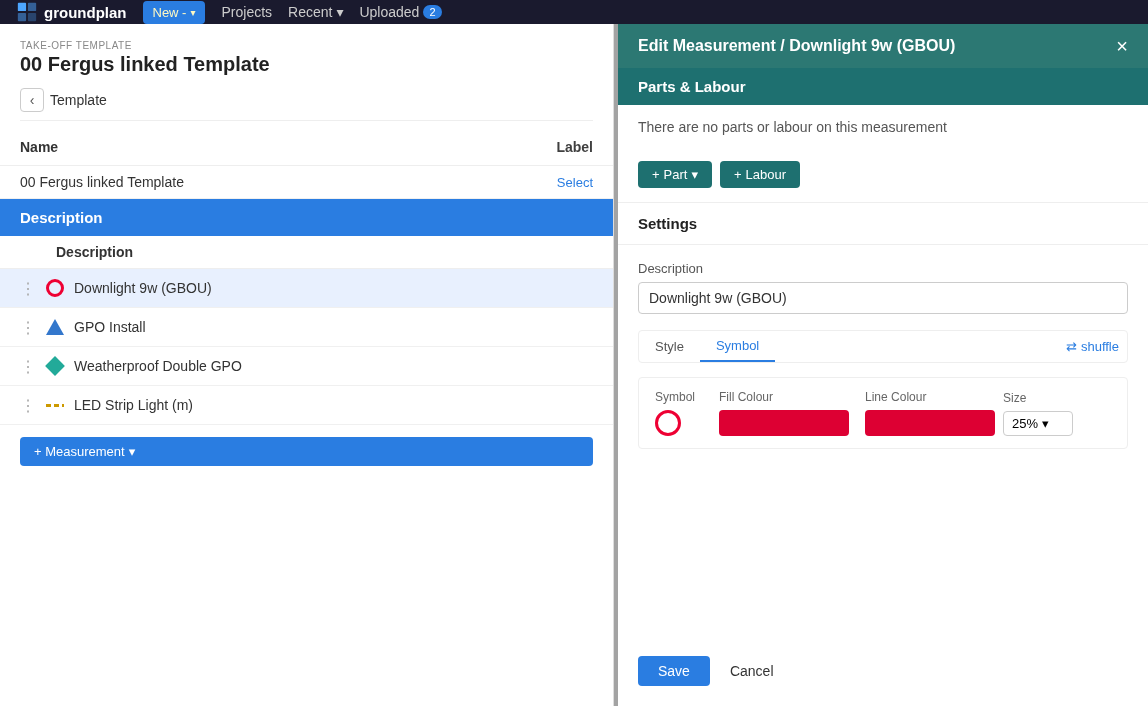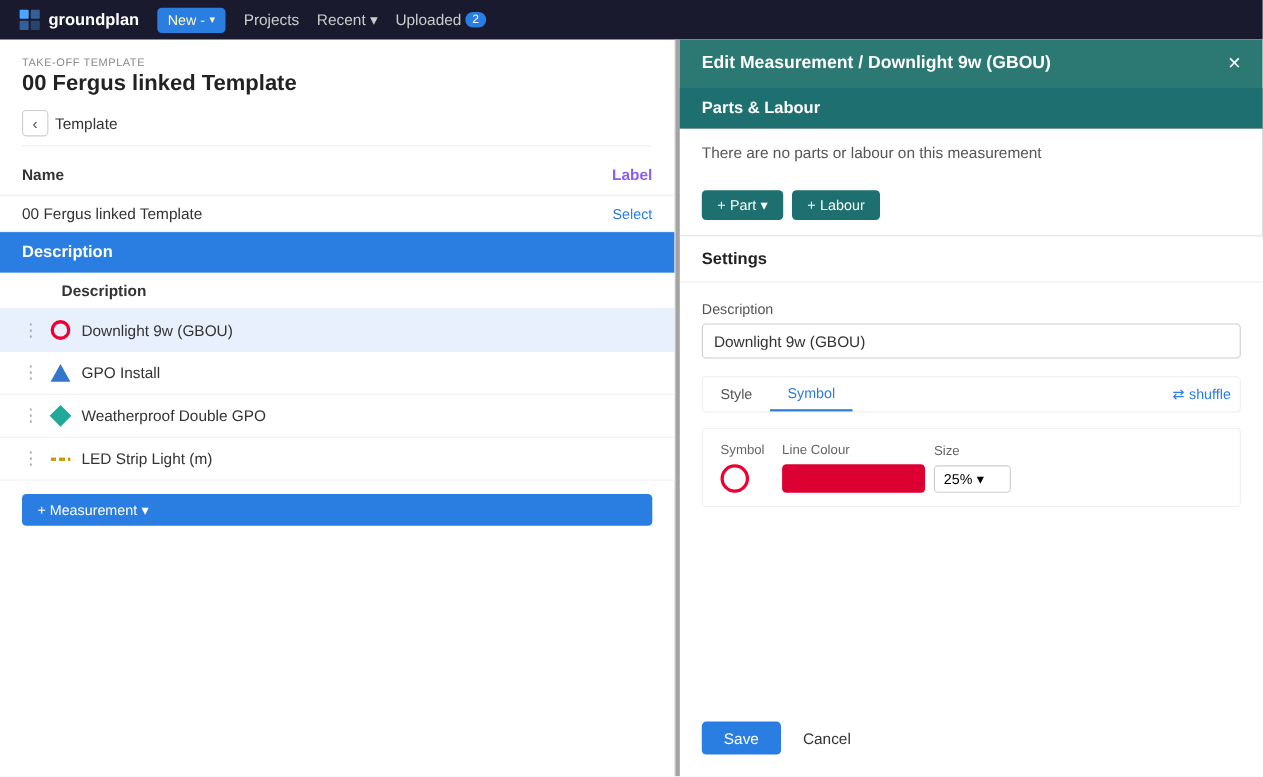"groundplan" .topnav { height: 36px -> 24px }
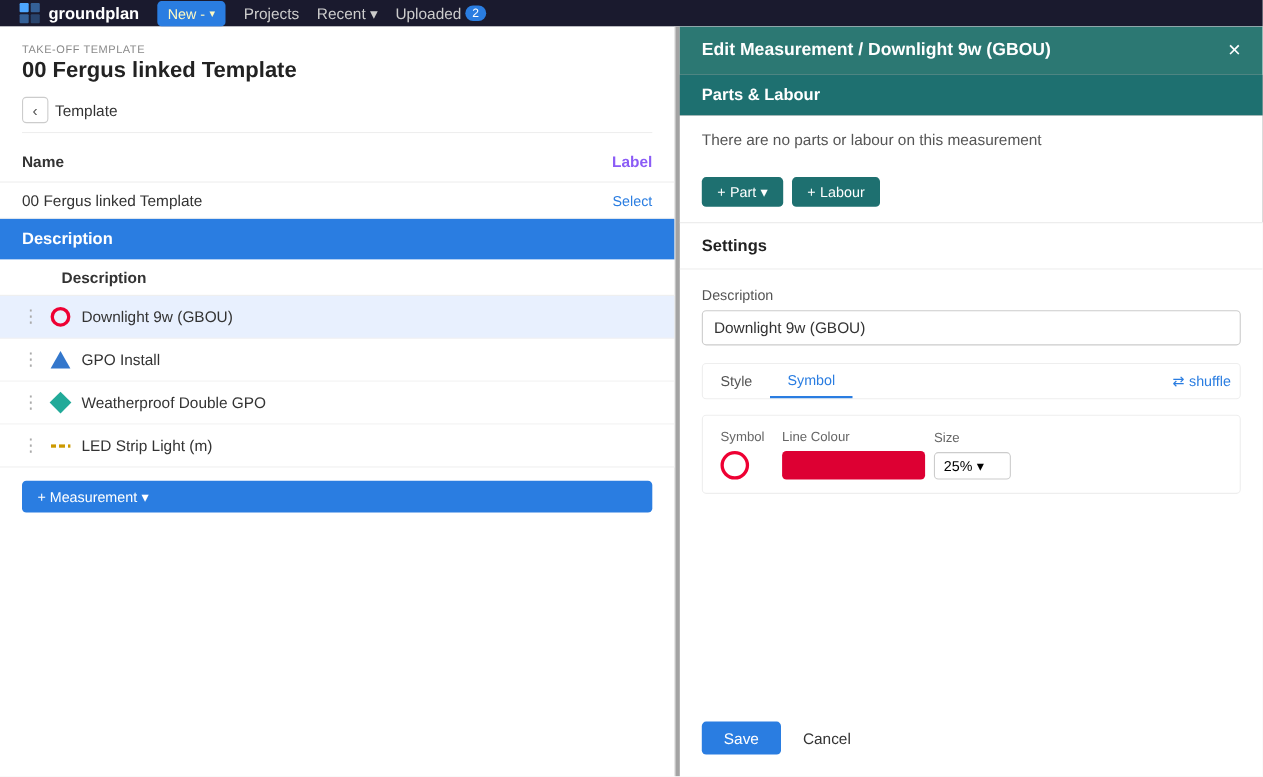"Label" .col-label { color: #8b5cf6 -> #404040 }
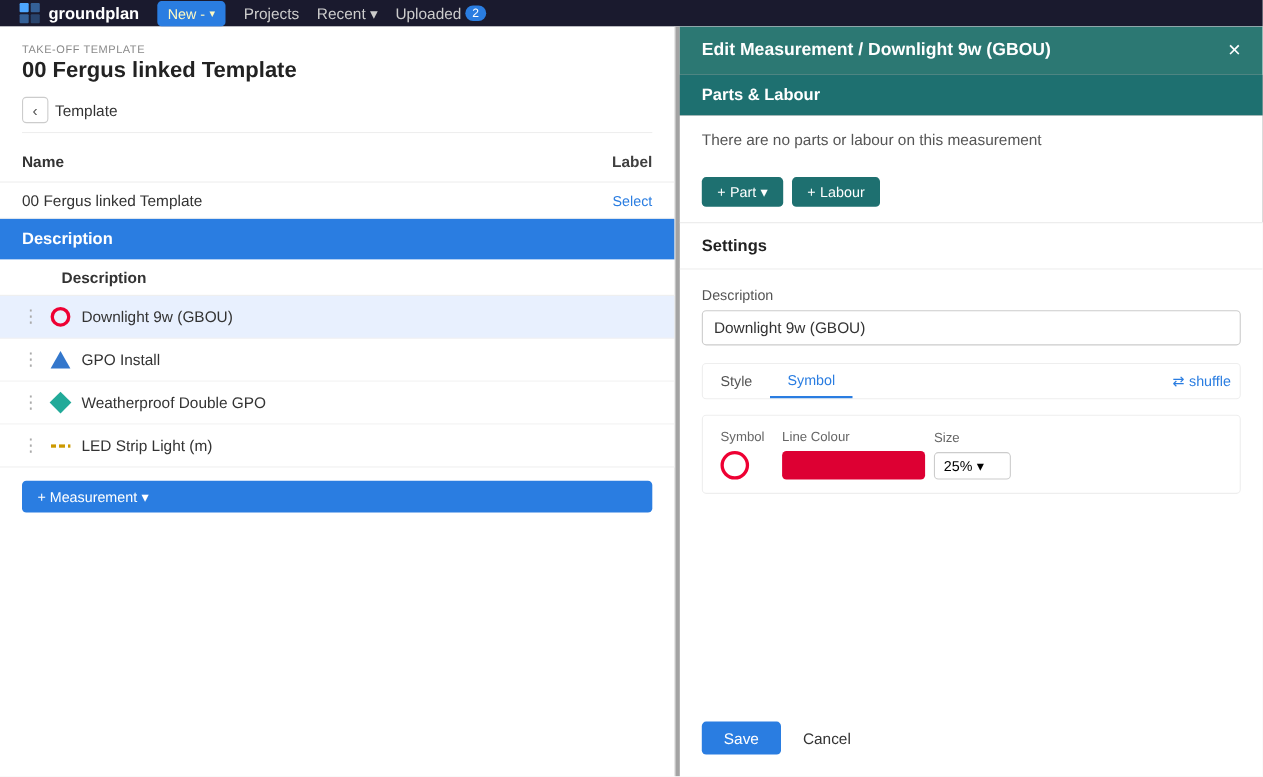"Fill Colour" div.sym-col { html: none -> <div> <span>Fill Colour</span> <div></div> </div> }
